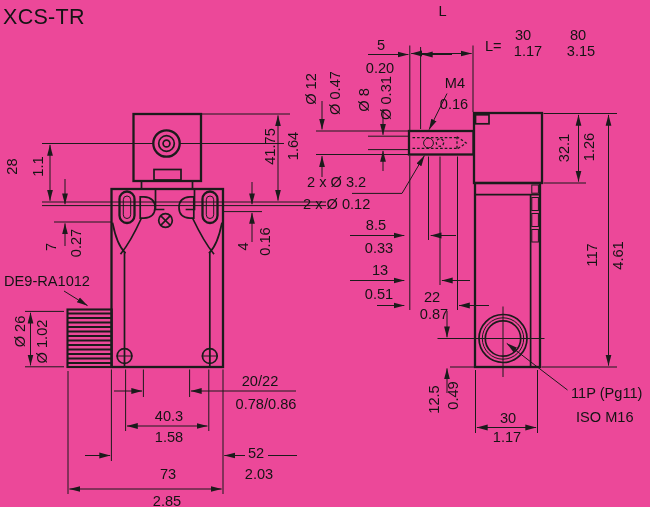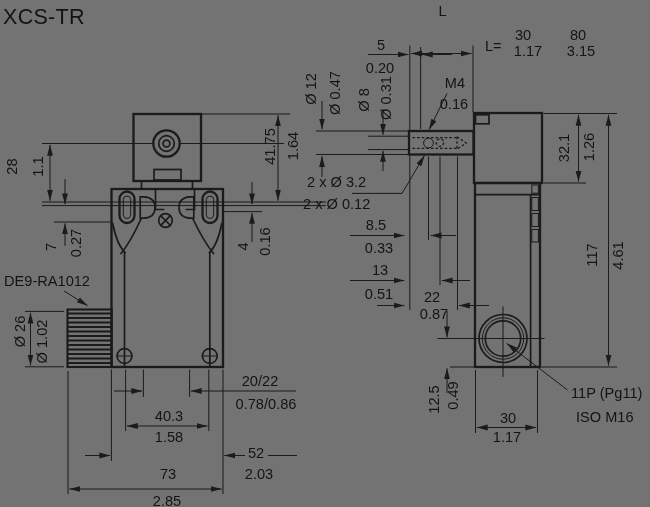"XCS-TR" .sheet { background: #737373 -> #ec4899 }
